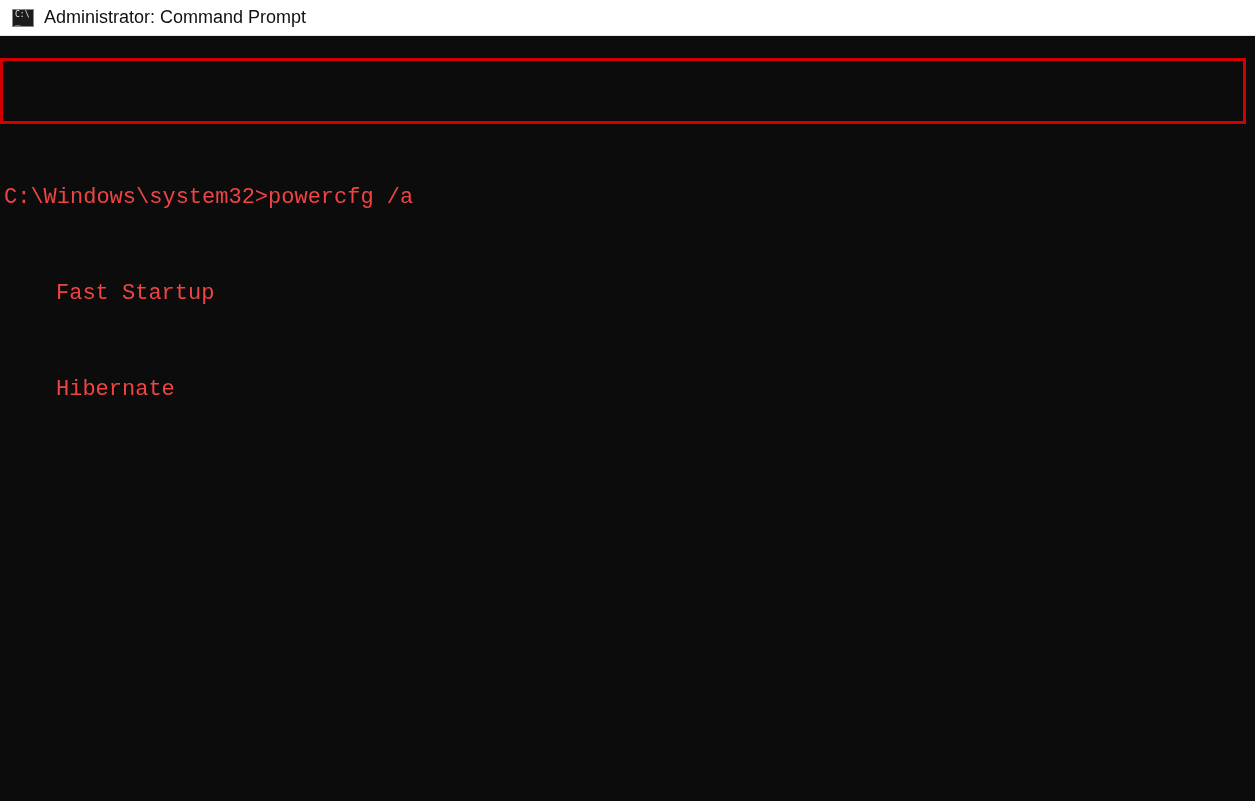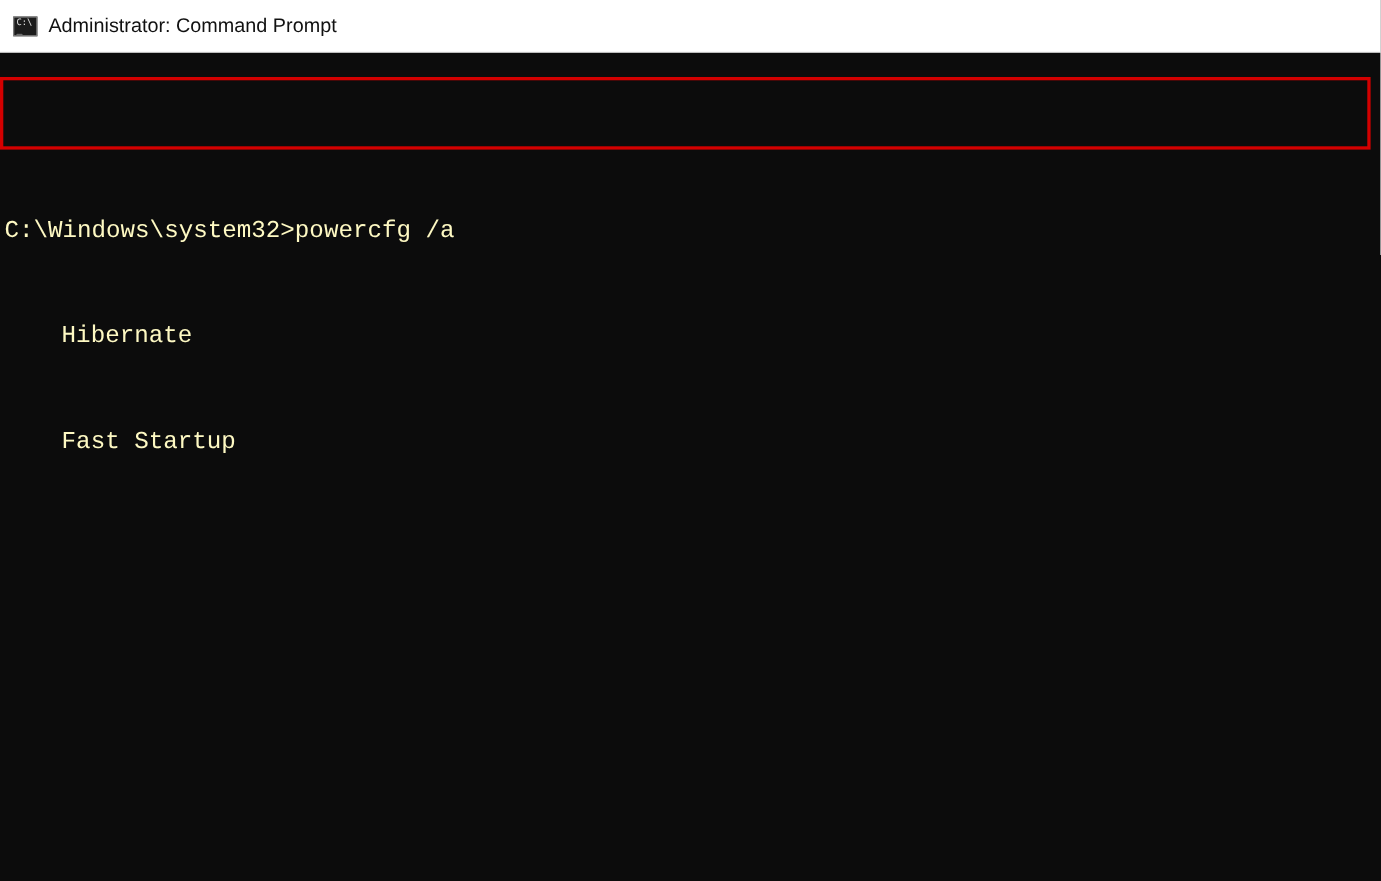"Administrator: Command Prompt" .titlebar { height: 48px -> 36px }
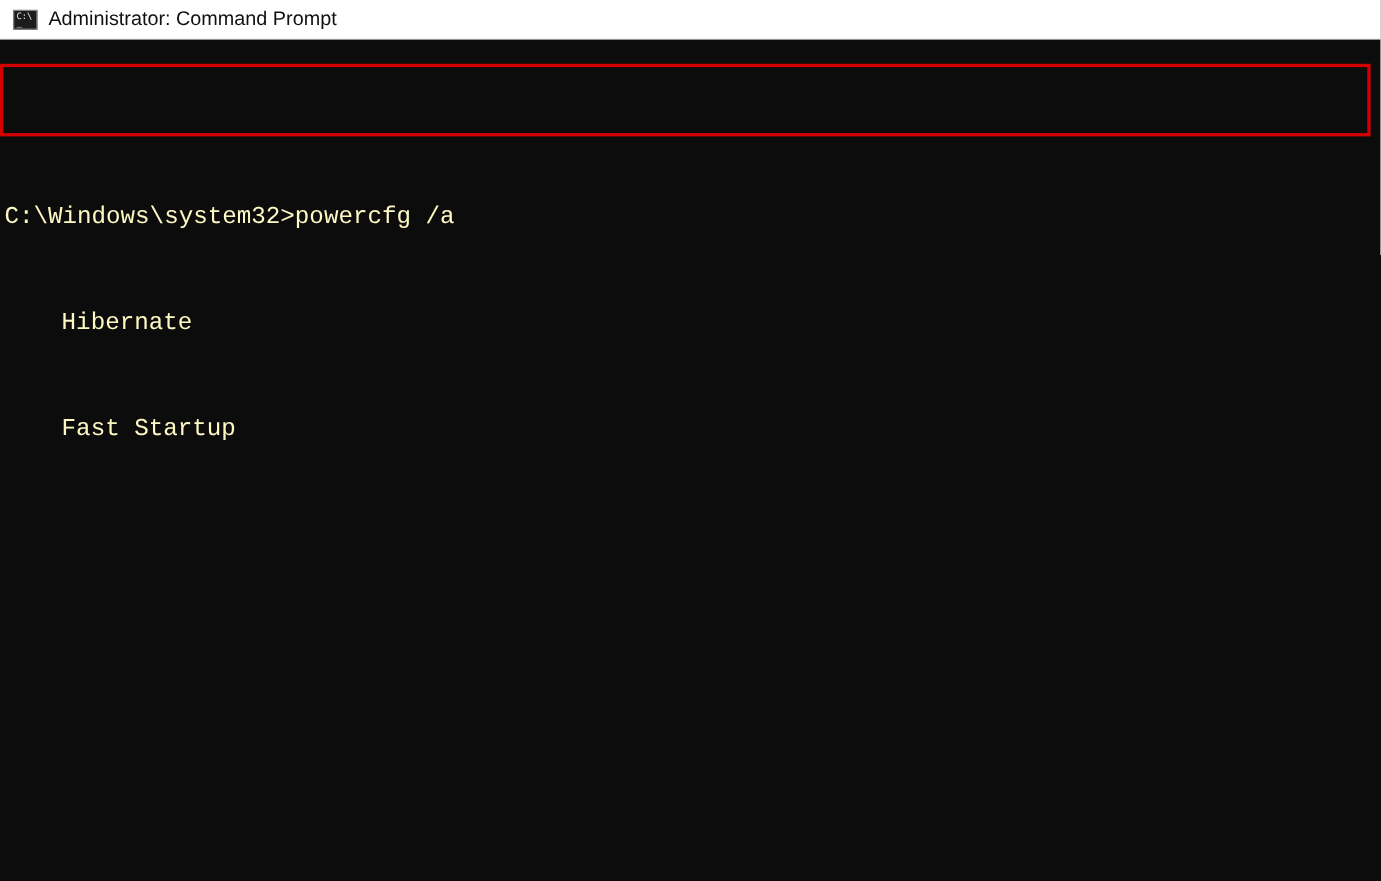"C:\Windows\system32>powercfg /a" .terminal { color: #fef9c3 -> #ef4444 }
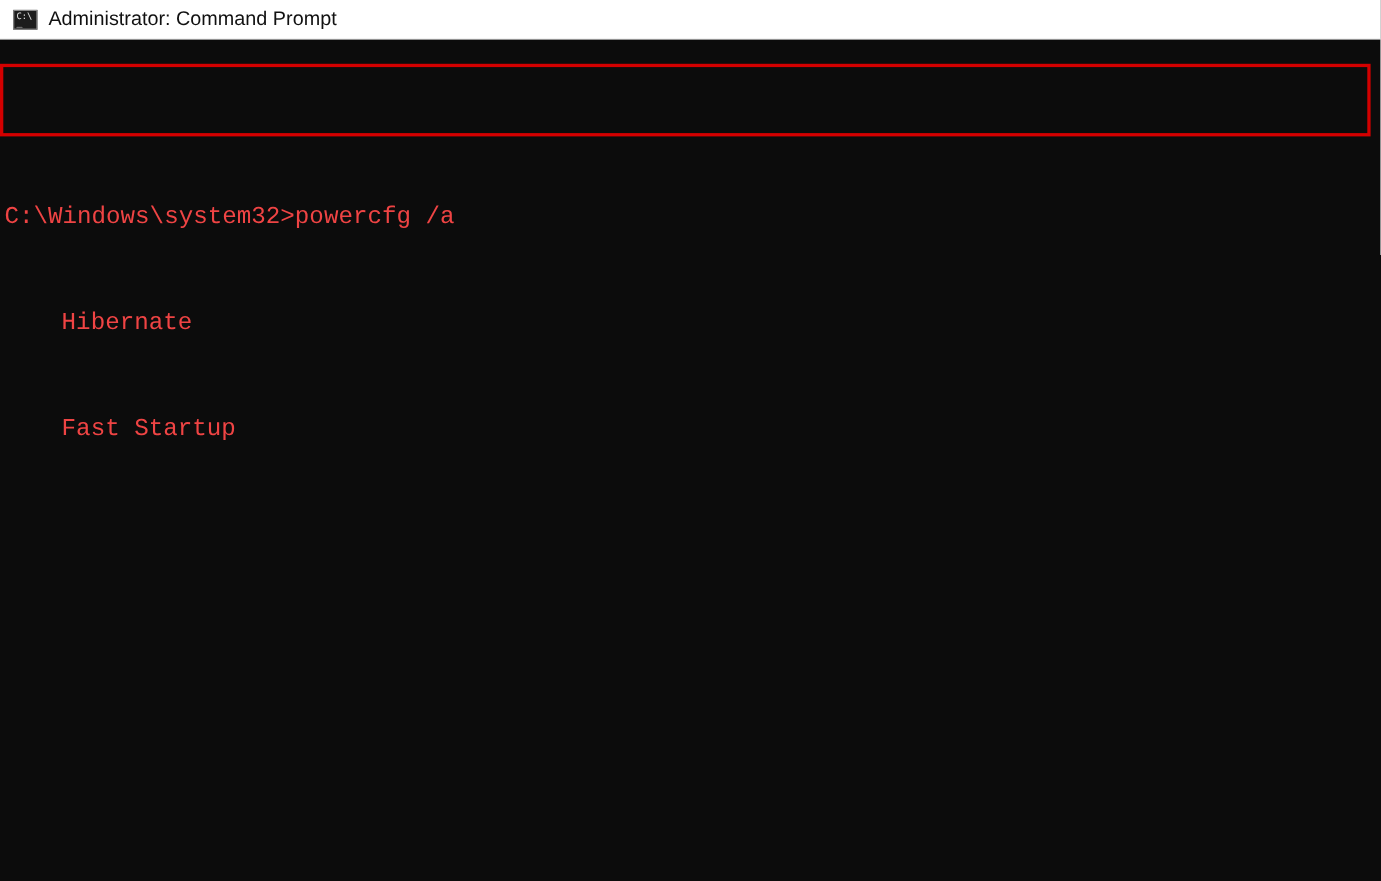"Hibernate" div.line { order: before "Fast Startup" -> after "Fast Startup" }
